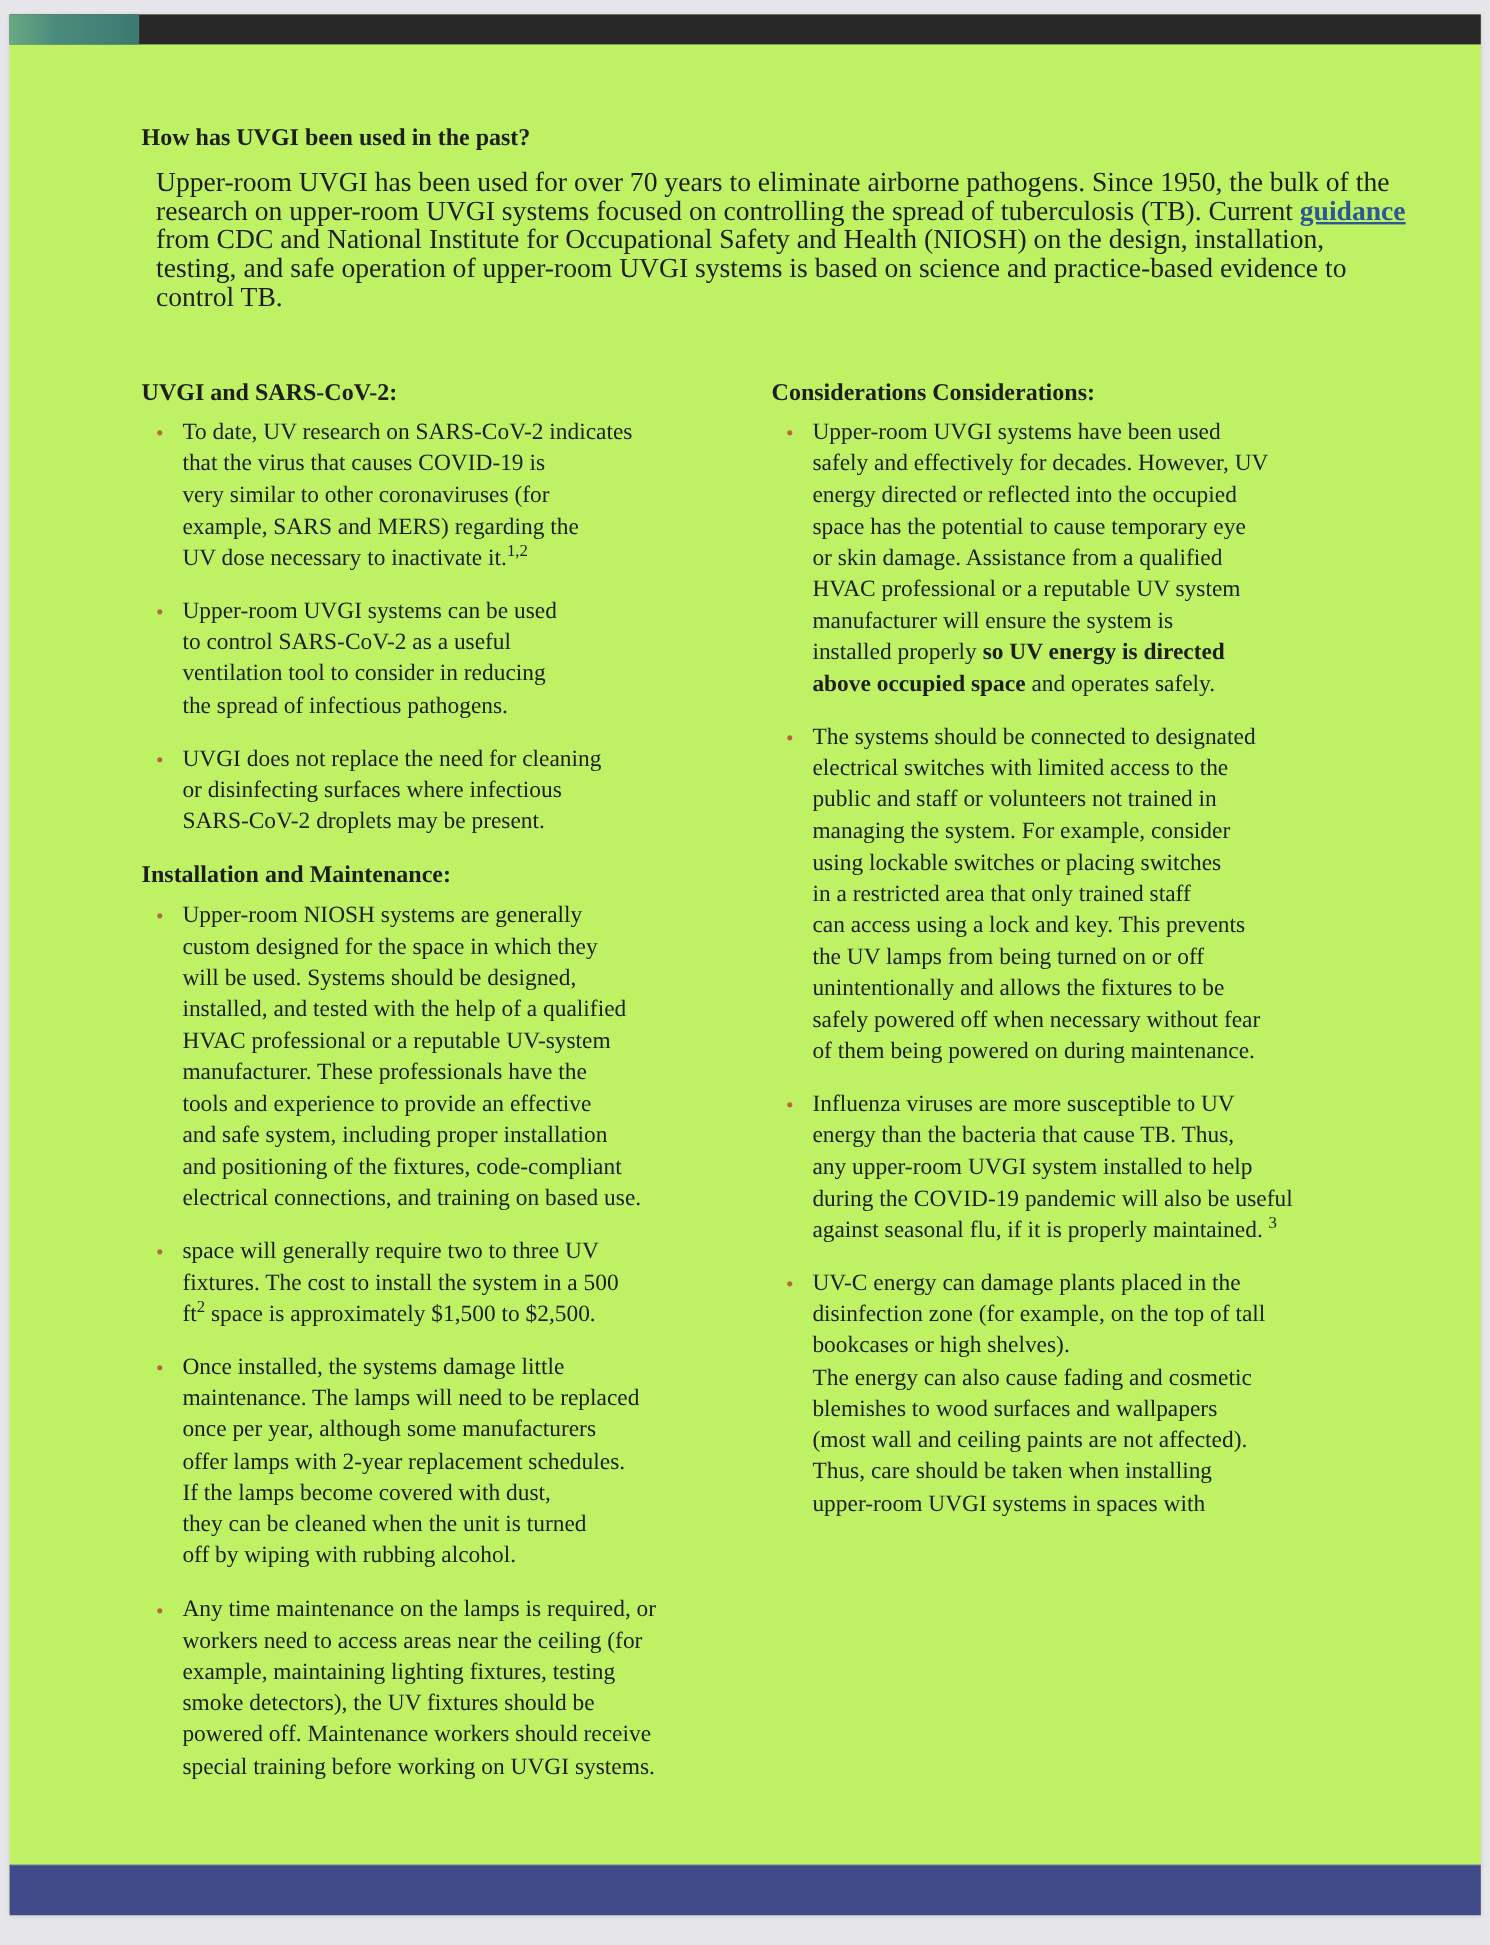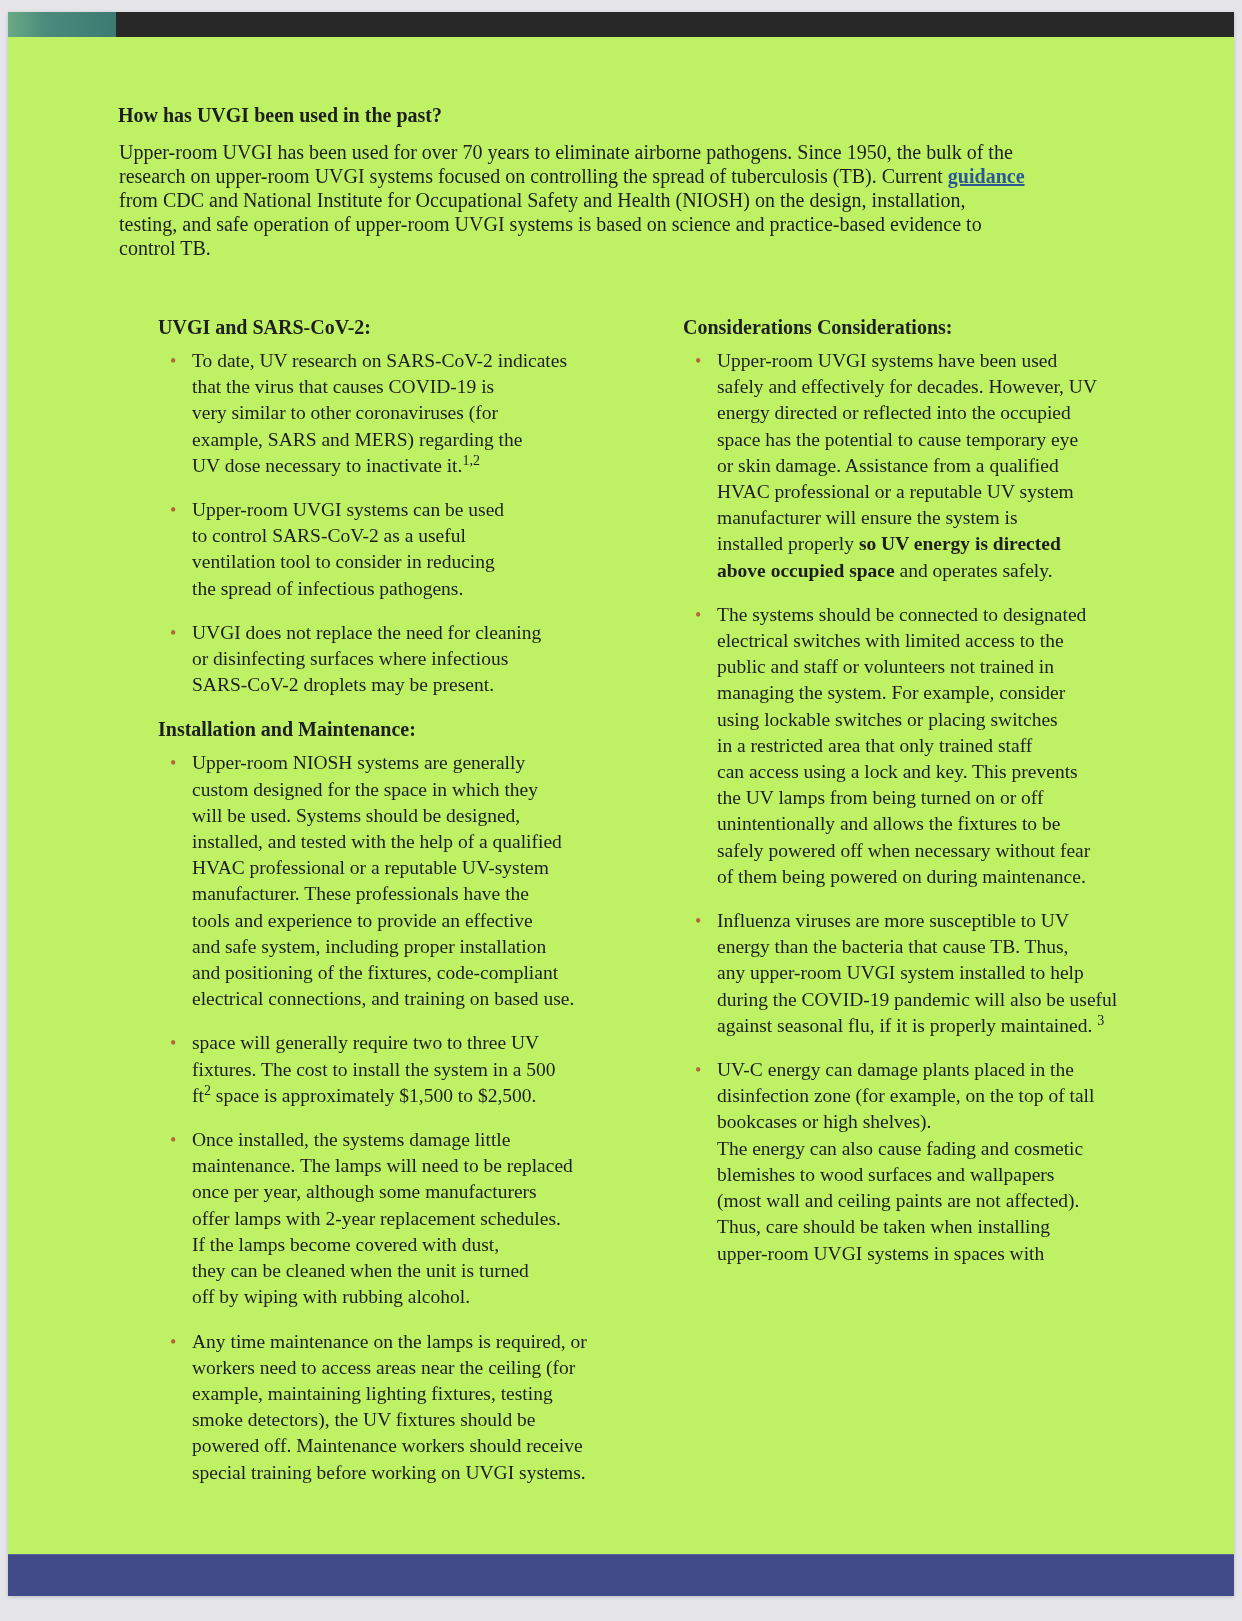"Upper-room UVGI has been used" .intro { font-size: 20px -> 23px; margin: 12px 0 0 1px -> 12px 0 0 12px }
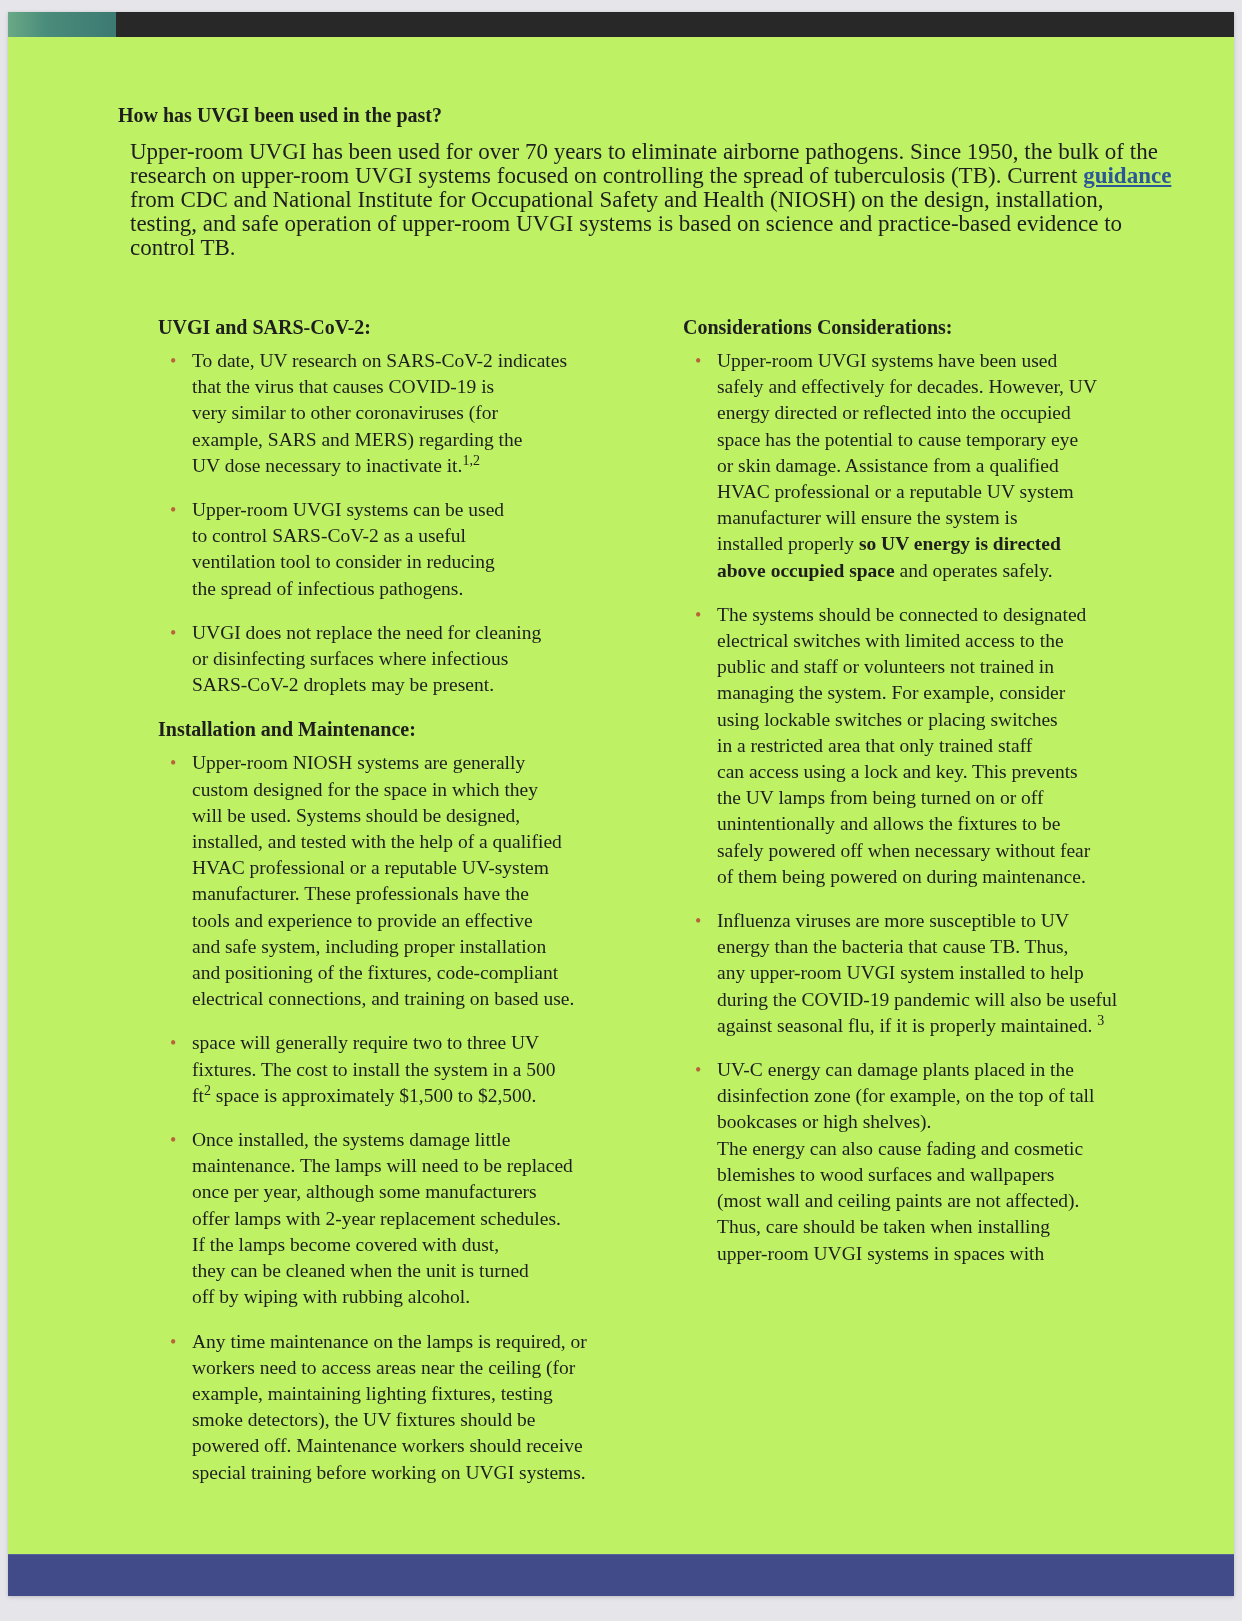"UVGI and SARS-CoV-2:" .col { margin-left: 40px -> none }
